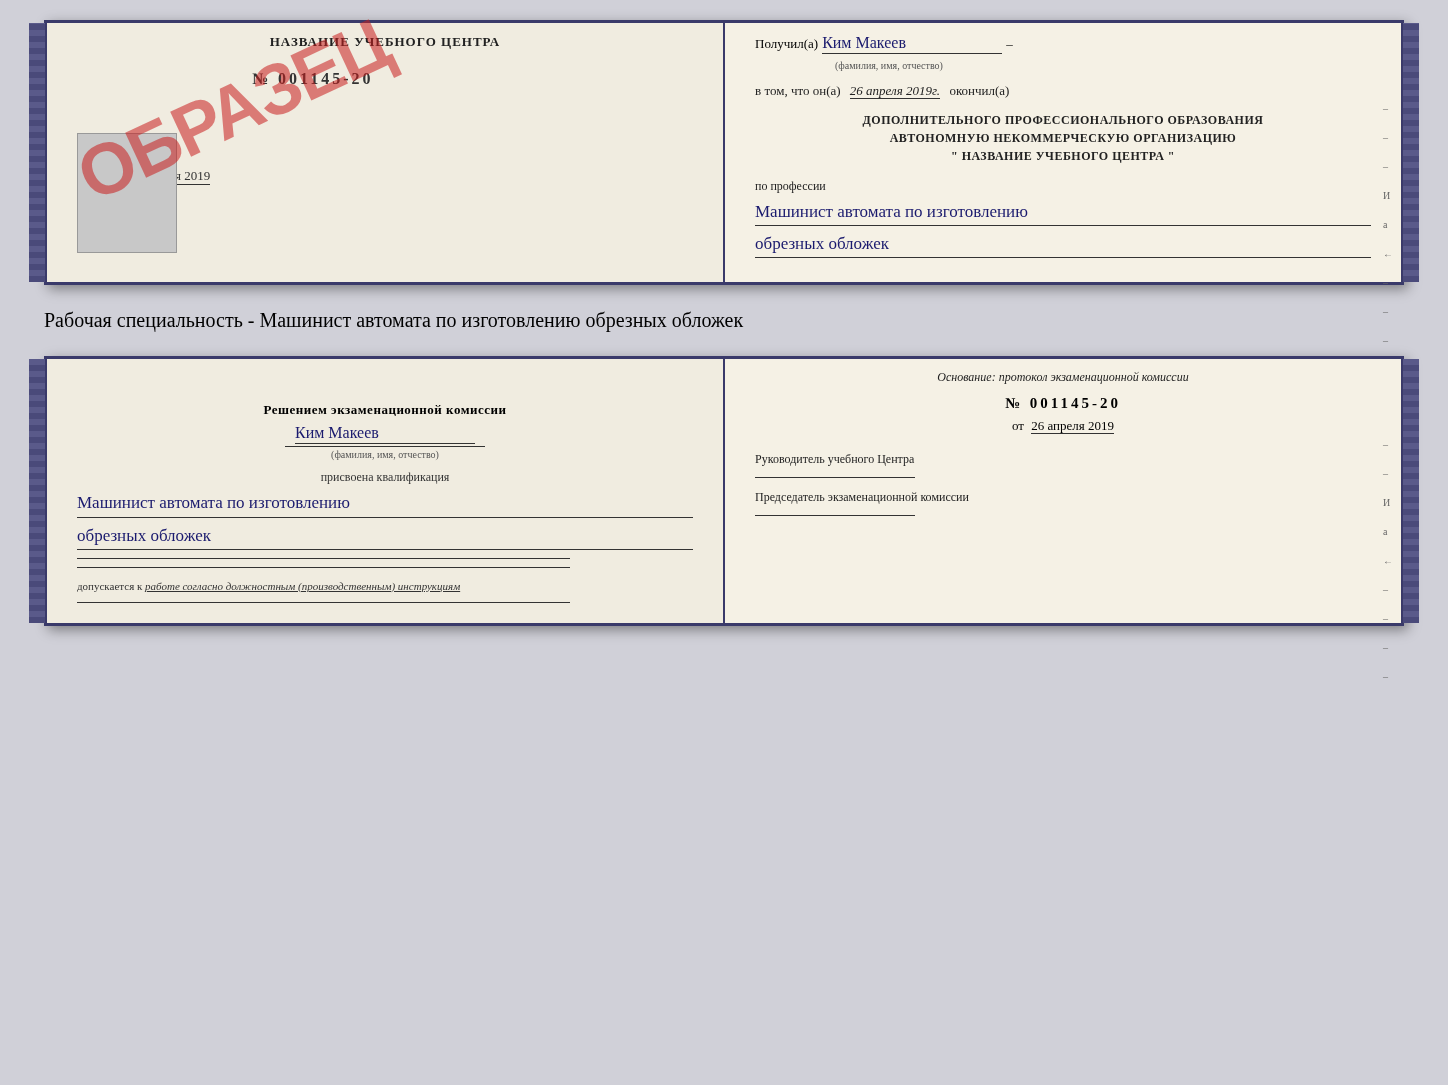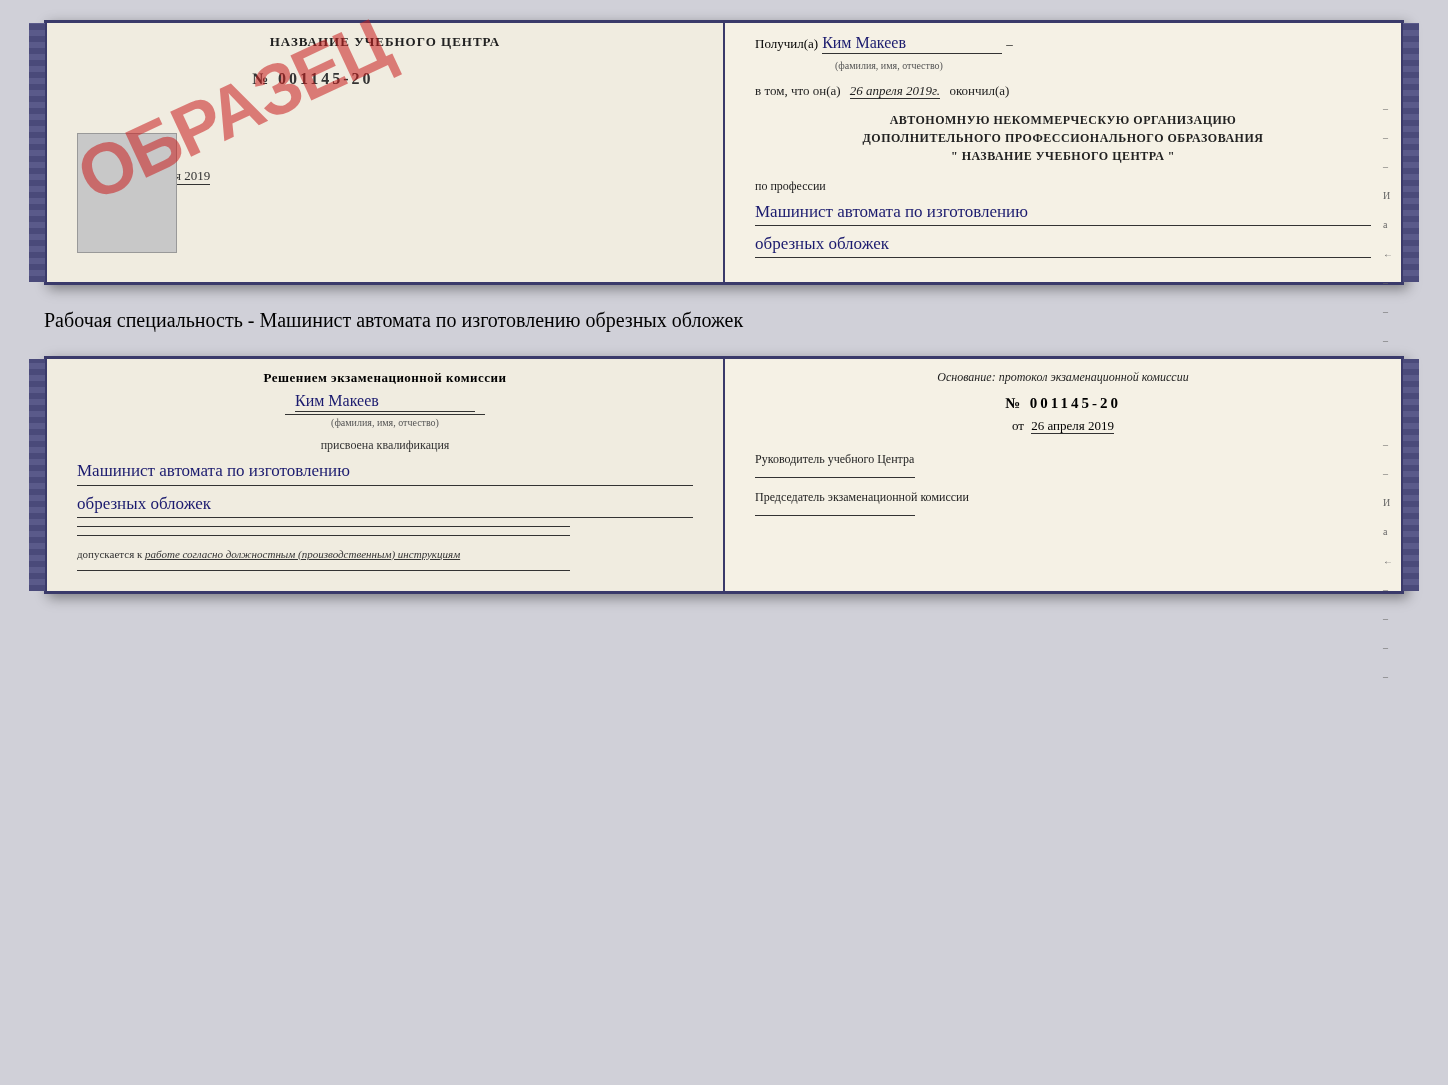"АВТОНОМНУЮ НЕКОММЕРЧЕСКУЮ ОРГАНИЗАЦИЮ" div { order: before "ДОПОЛНИТЕЛЬНОГО ПРОФЕССИОНАЛЬНОГО" -> after "ДОПОЛНИТЕЛЬНОГО ПРОФЕССИОНАЛЬНОГО" }
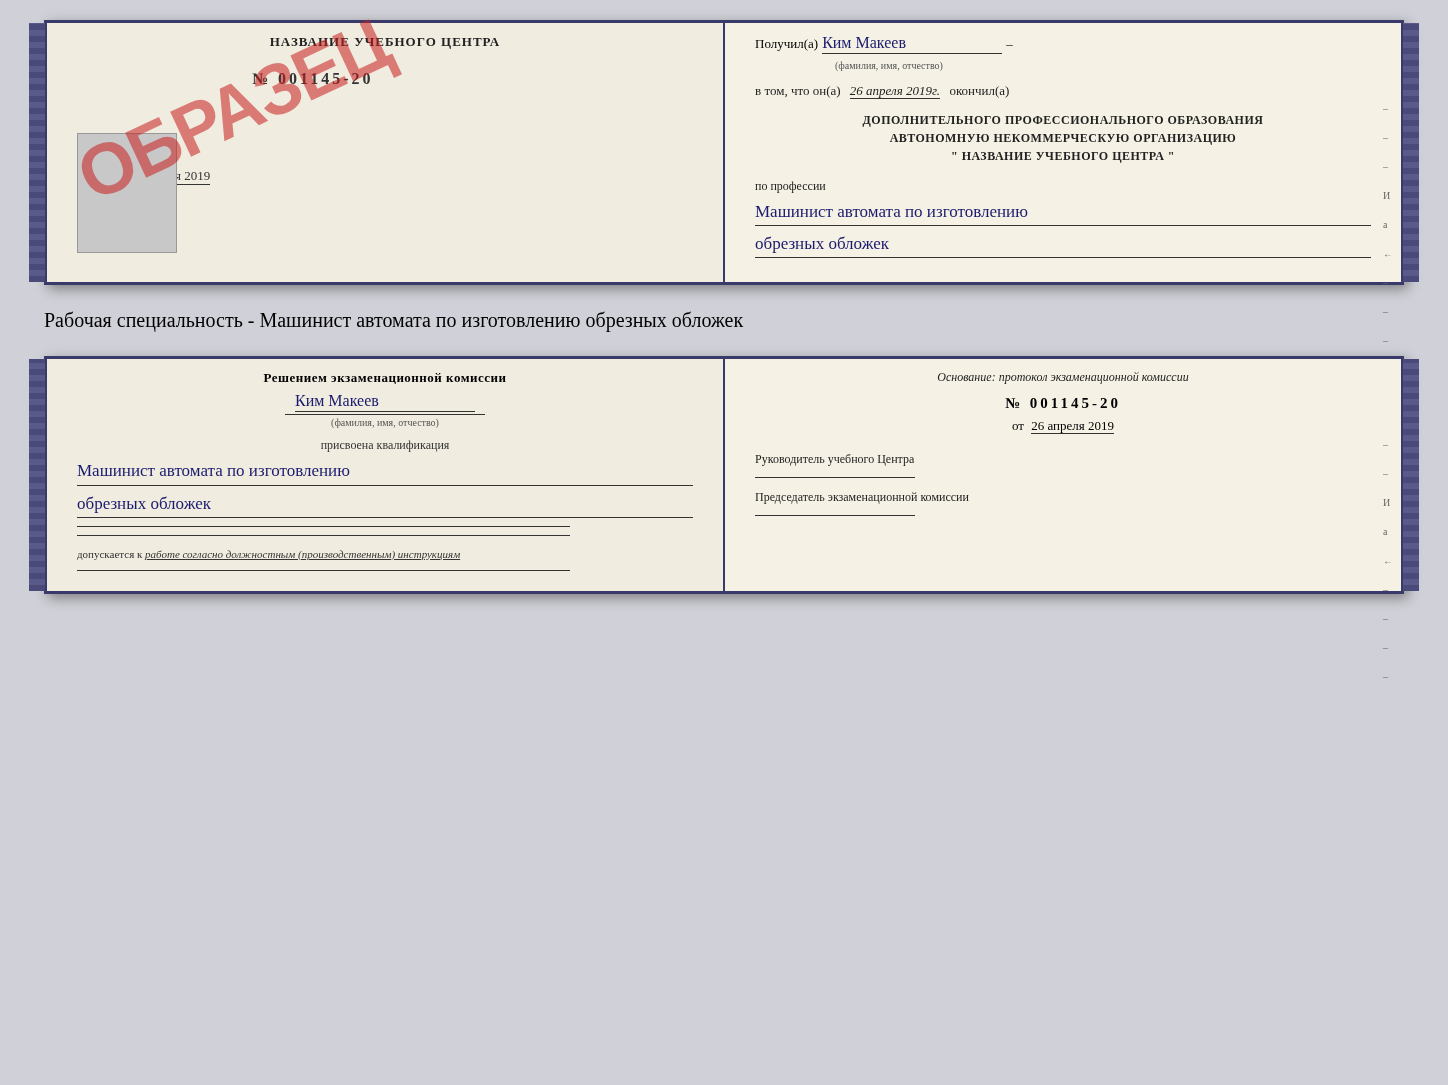"Решением экзаменационной комиссии" .decision-text { margin-top: none -> 32px }
